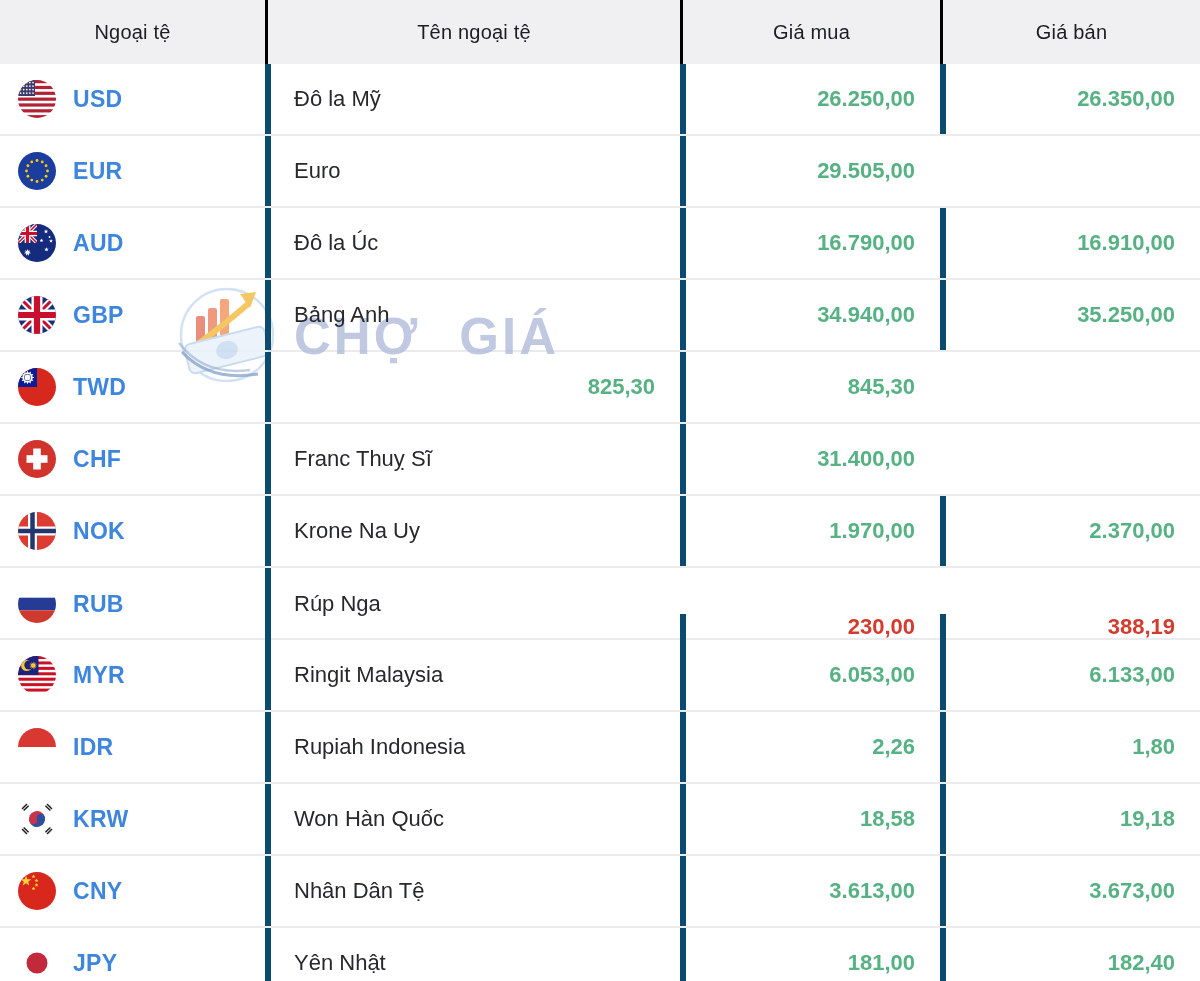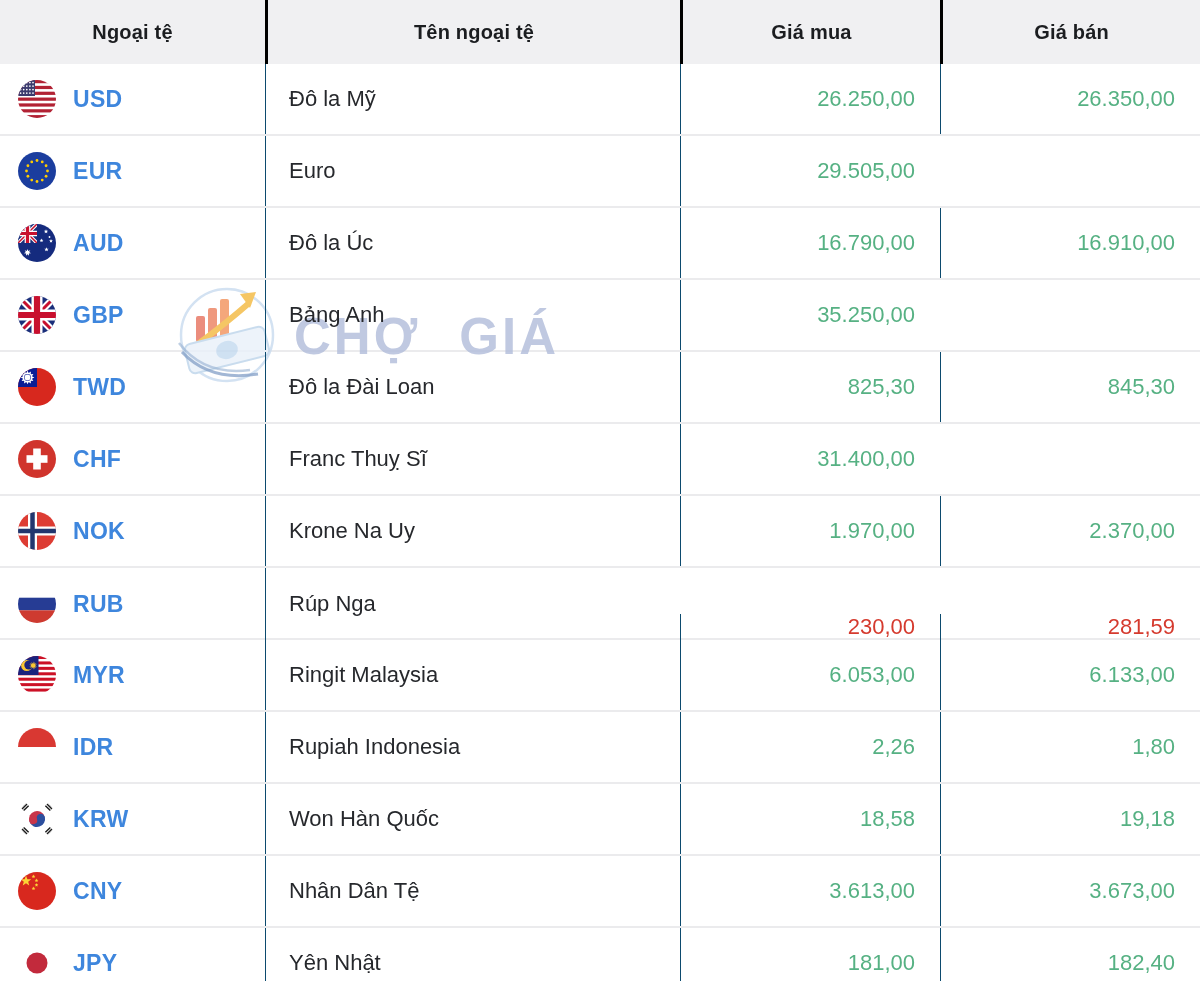"Ngoại tệ" .hcell { font-weight: bold -> normal }
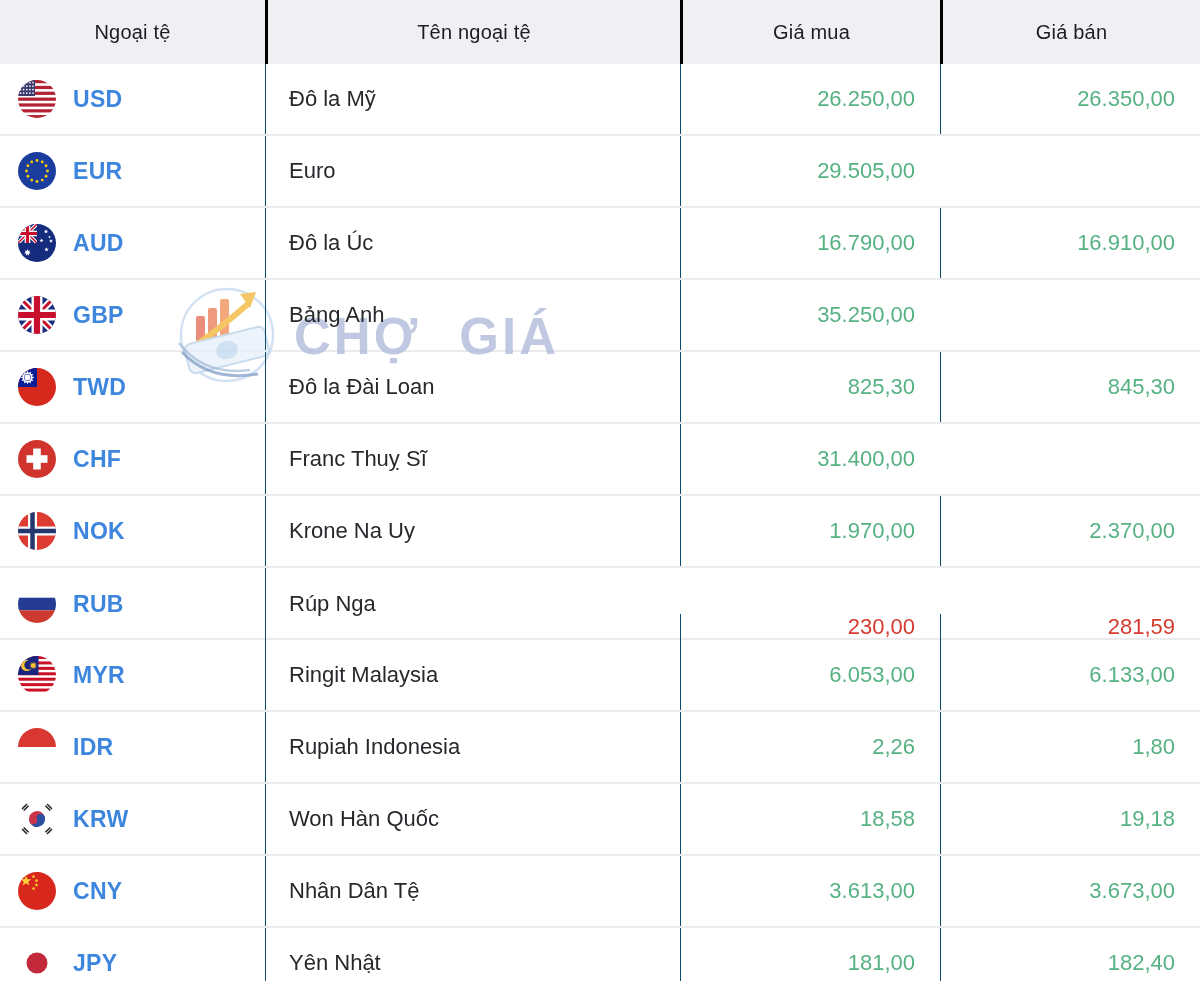"Đô la Mỹ" .c-name, .c-buy, .c-sell { border-left: 1px solid #0c4a6e -> 6px solid #0c4a6e }
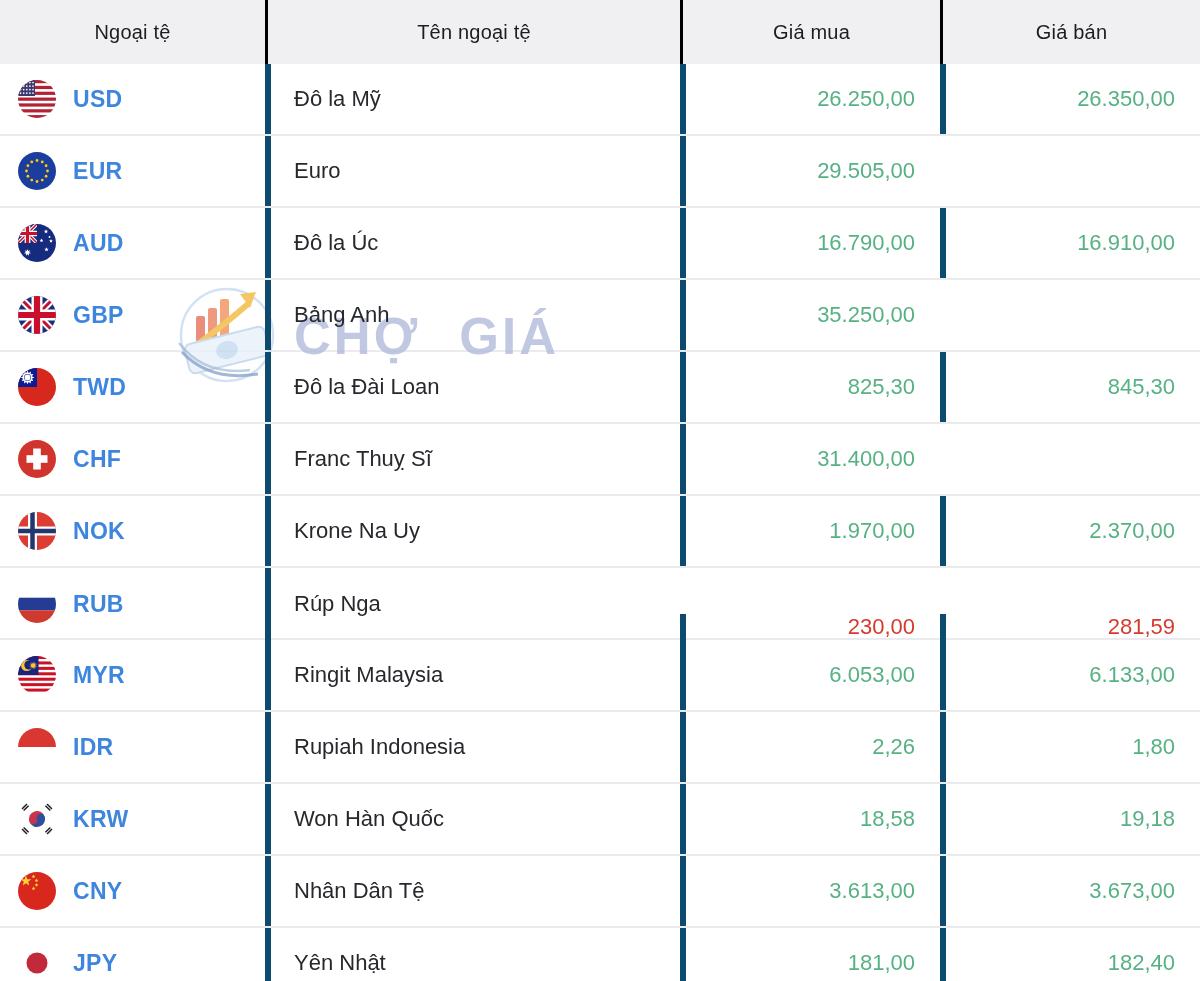"26.250,00" .c-buy, .c-sell { font-weight: none -> bold }
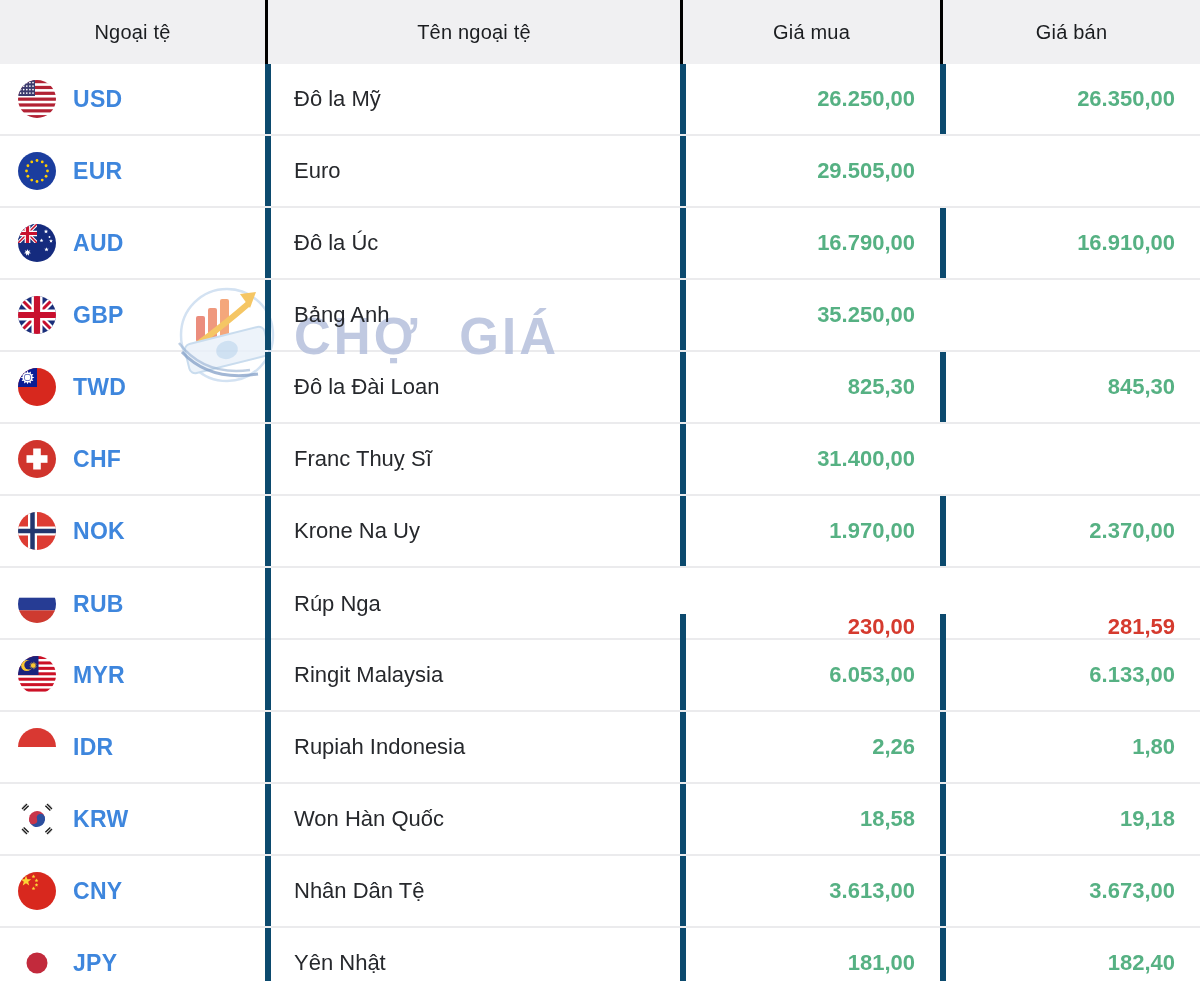"34.940,00" div.cell { html: none -> <div>34.940,00</div> }
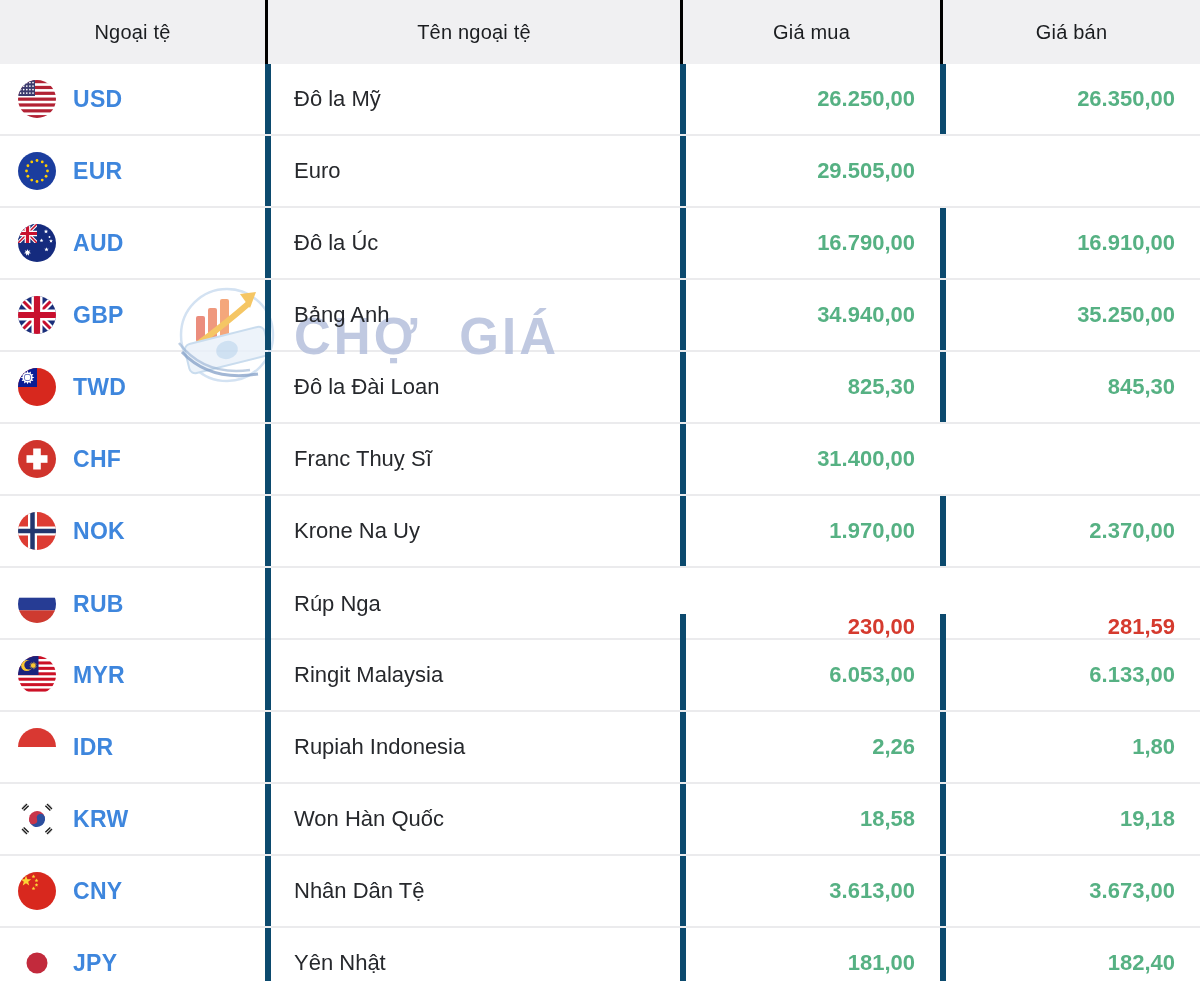"Đô la Đài Loan" div.cell { html: <div>Đô la Đài Loan</div> -> none }
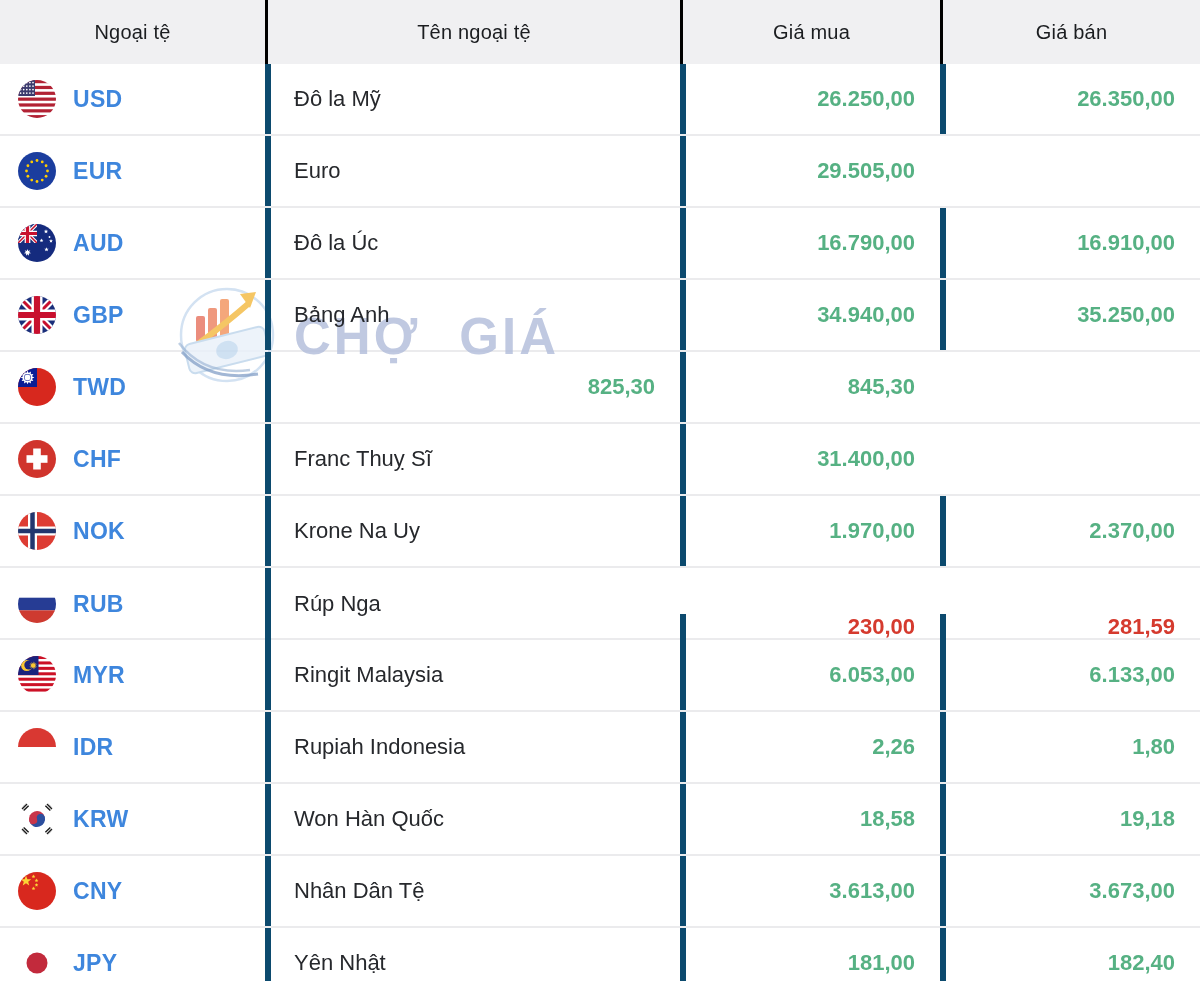"281,59" div.cell { text: 281,59 -> 388,19 }
